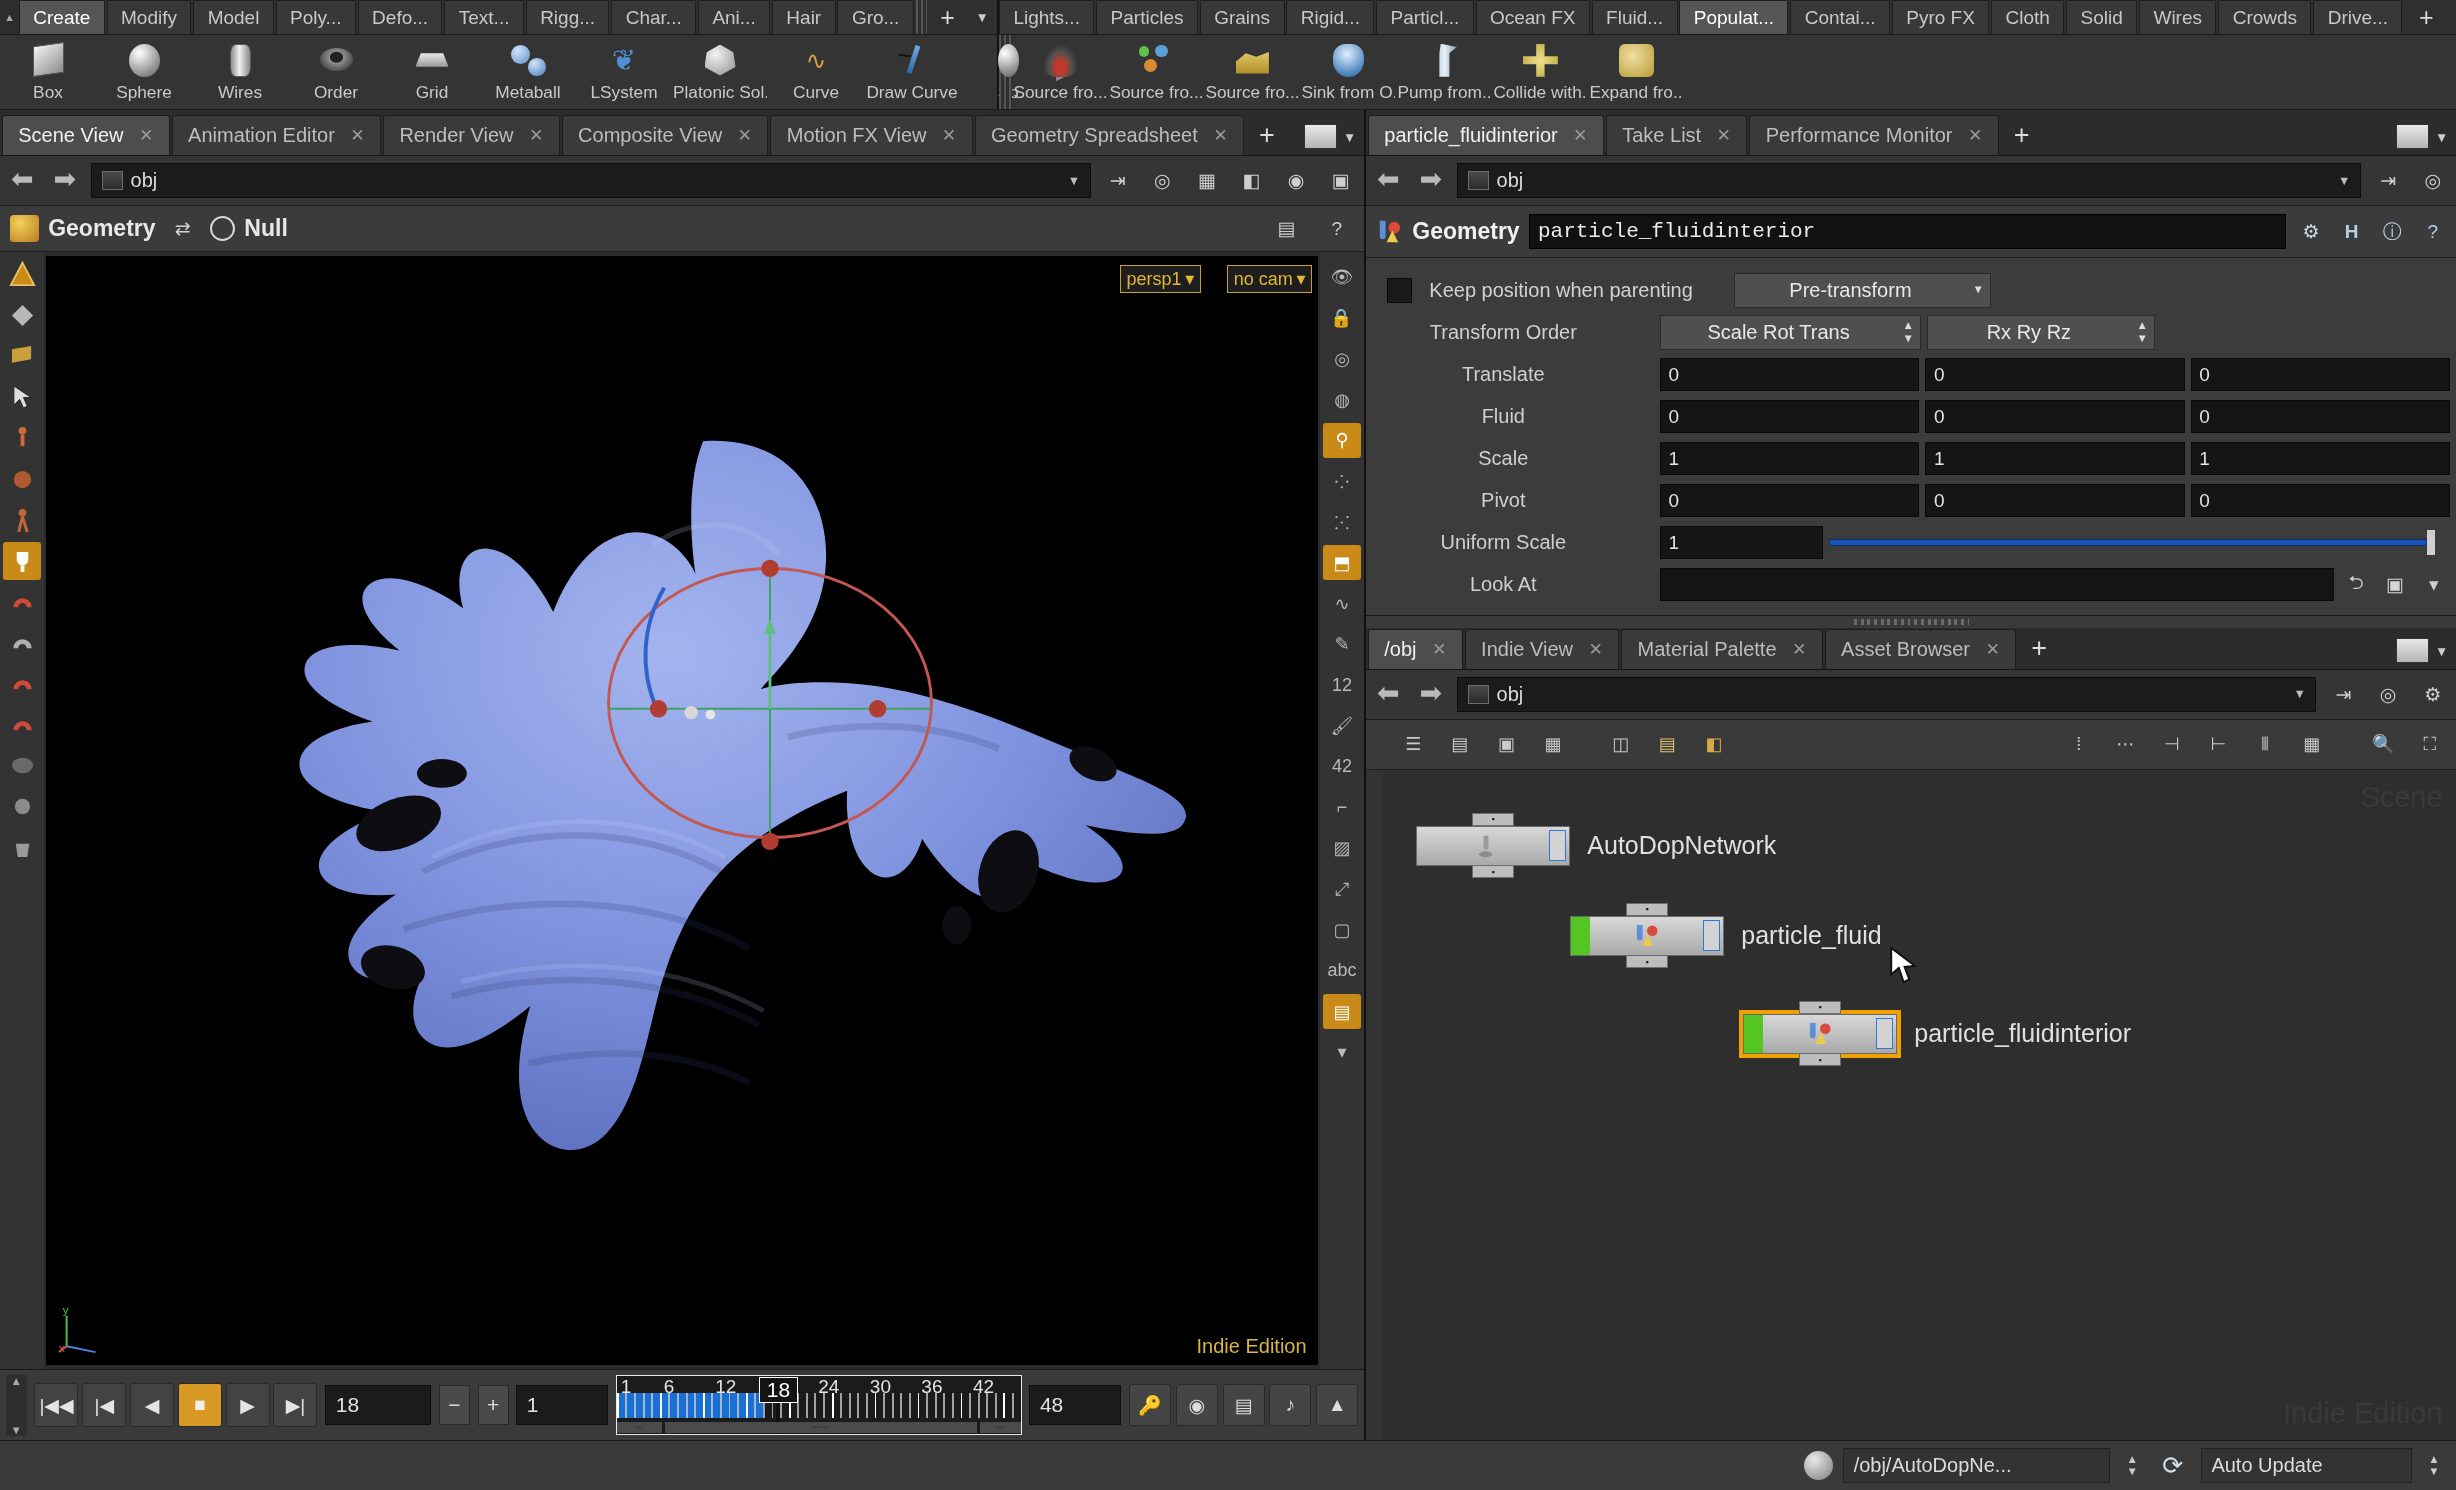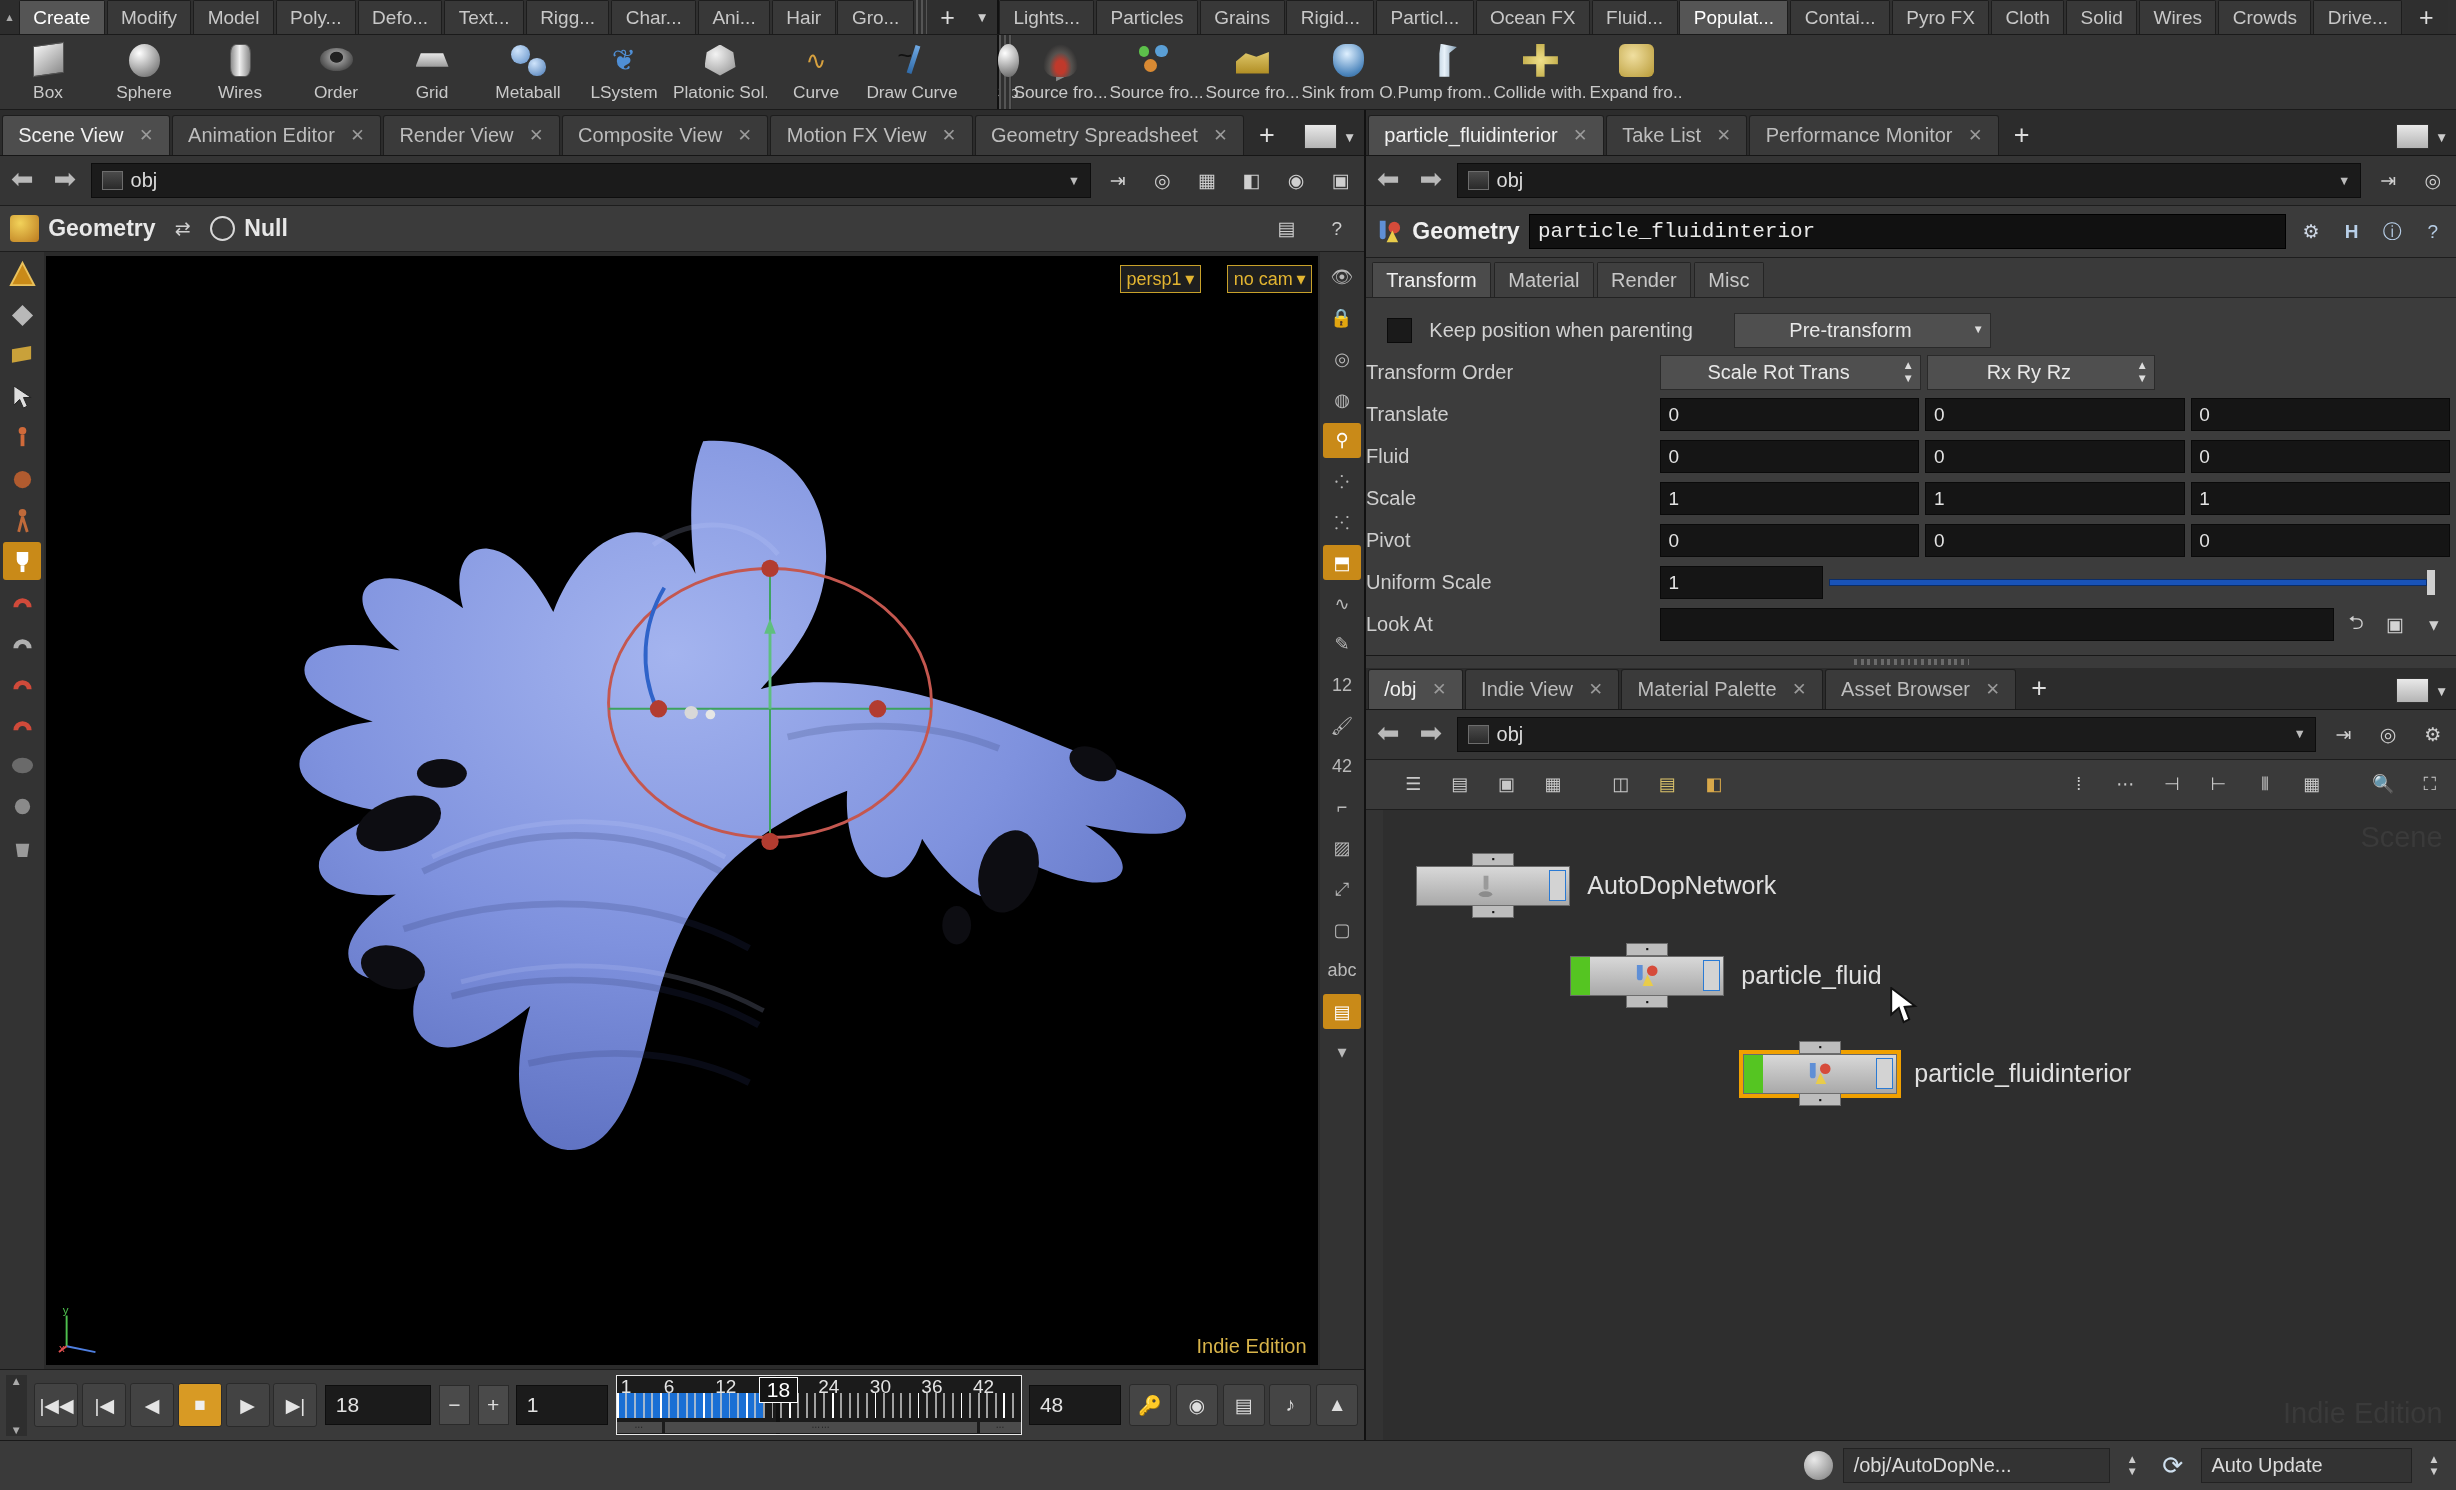"Transform" div.subtabs { html: <div> <div> <div>Transform</div> <div>Material</div> <div>Render</div> <div>Misc</div> </div> </div> -> none }
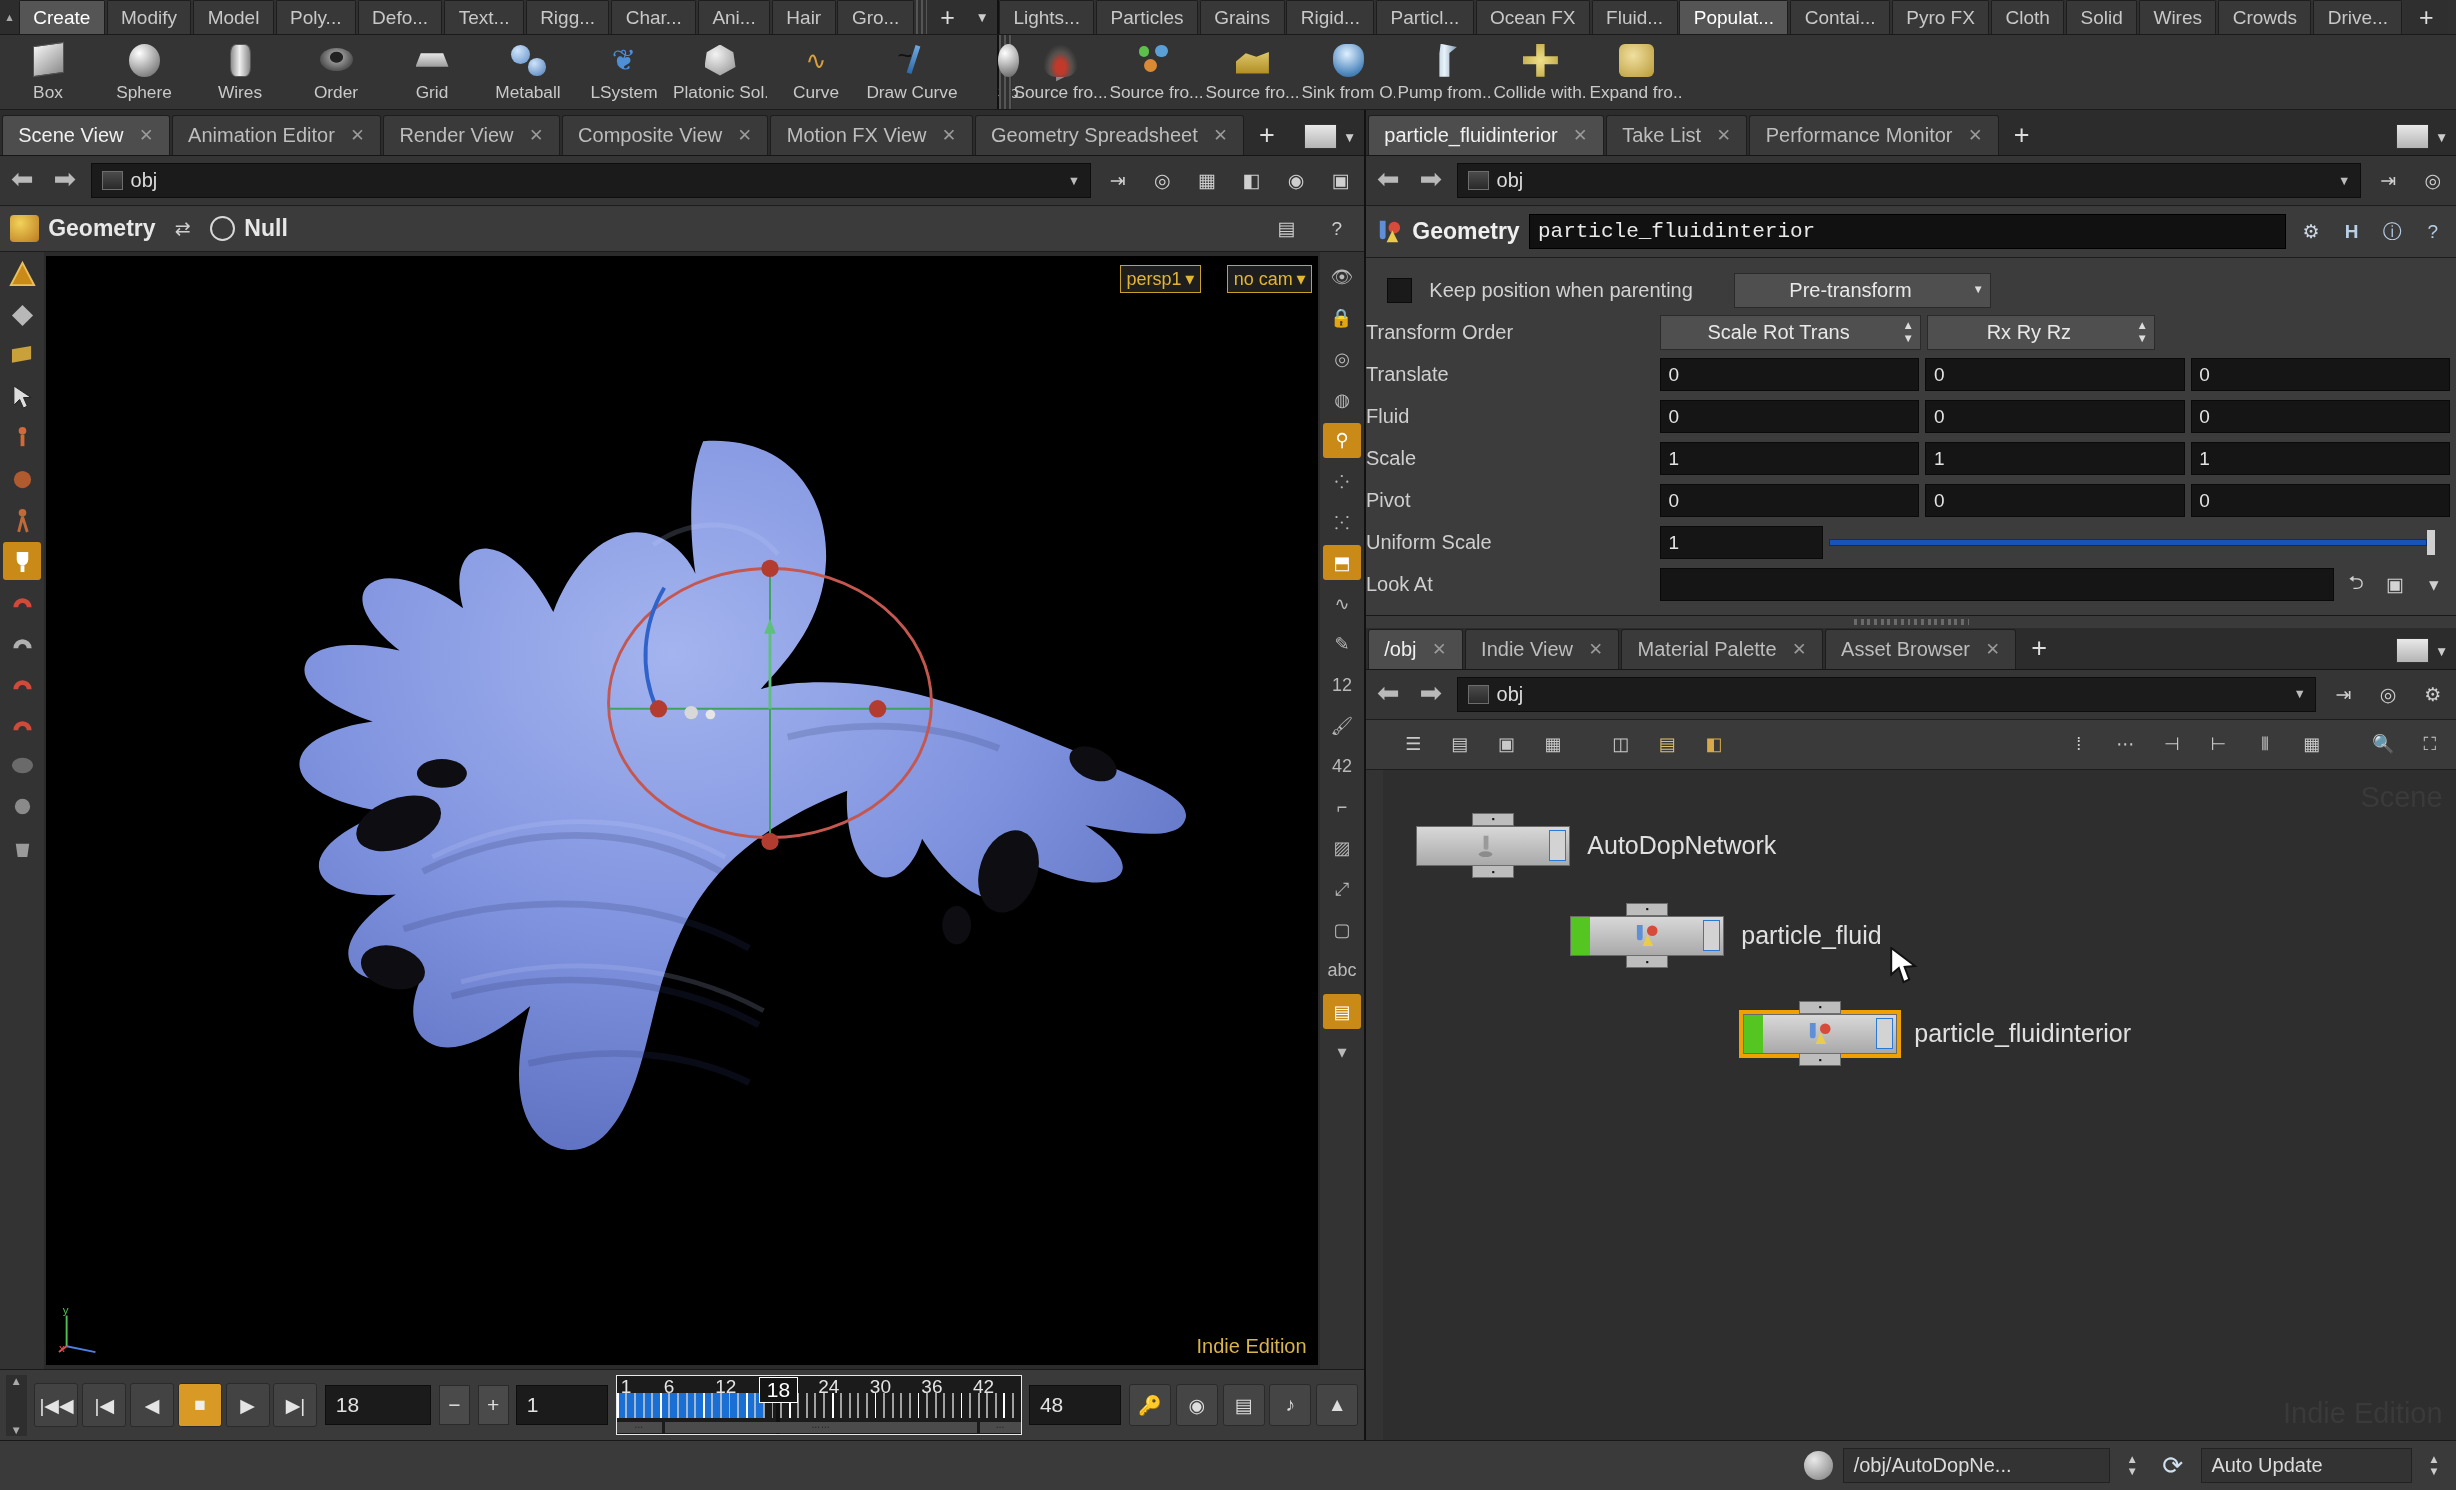"Transform Order" .plabel { text-align: left -> center }
